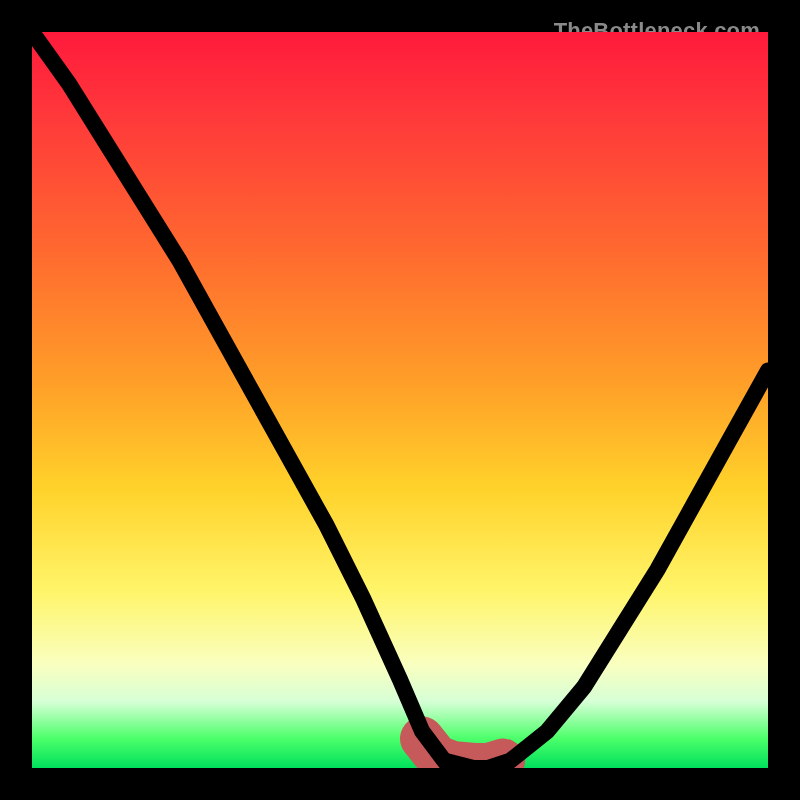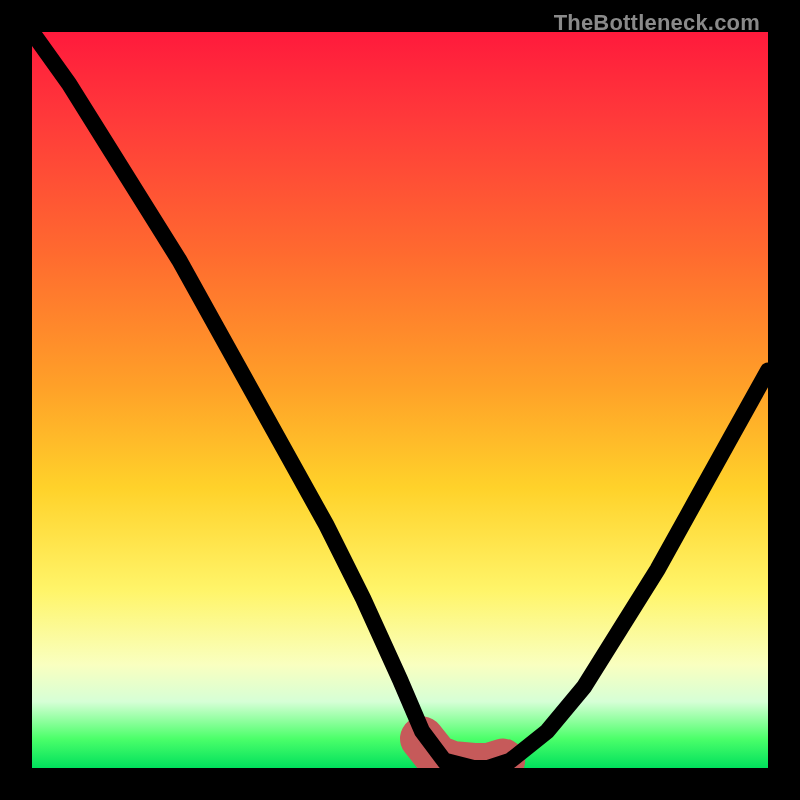"TheBottleneck.com" .watermark { top: 10px -> 18px }
